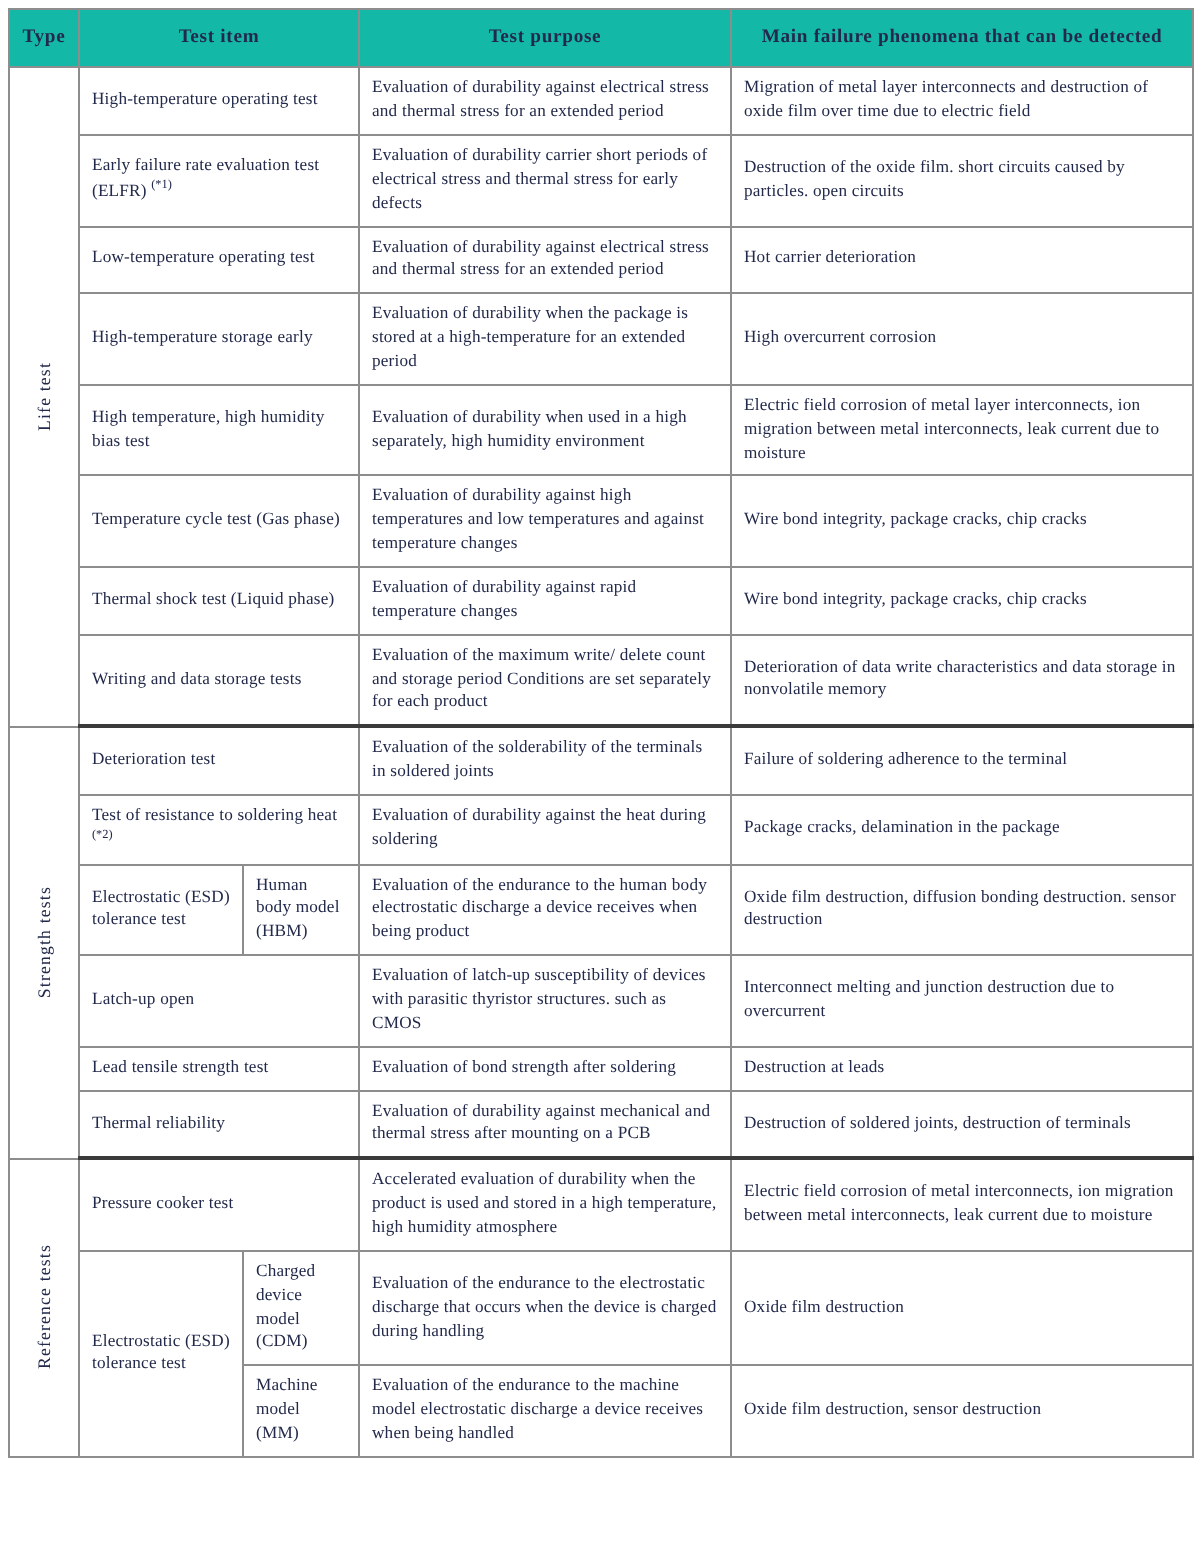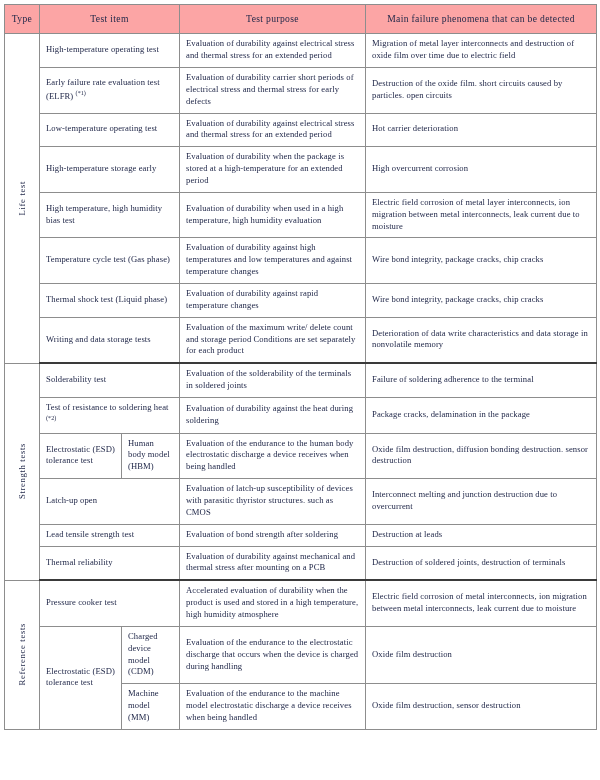"Type" table.rt thead th { background: #fca5a5 -> #14b8a6; font-weight: none -> bold }
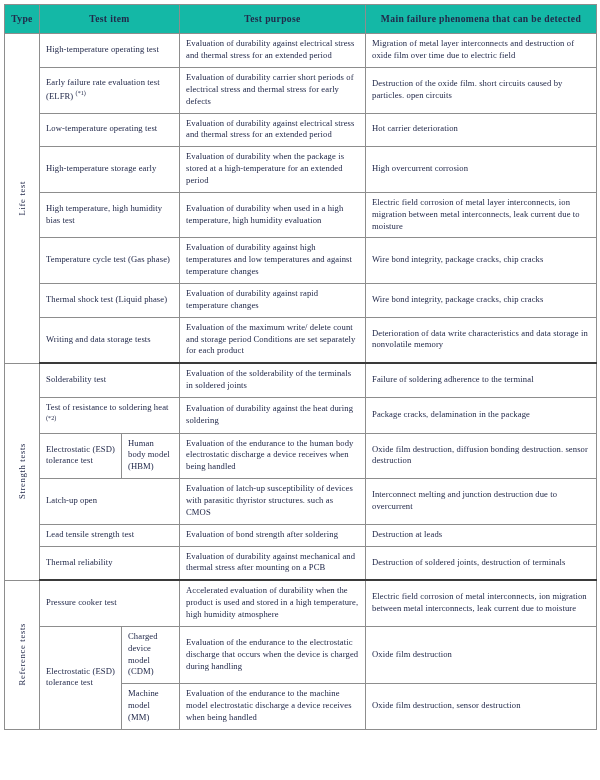"Evaluation of durability when used" td { text: temperature, high humidity evaluation -> separately, high humidity environment }
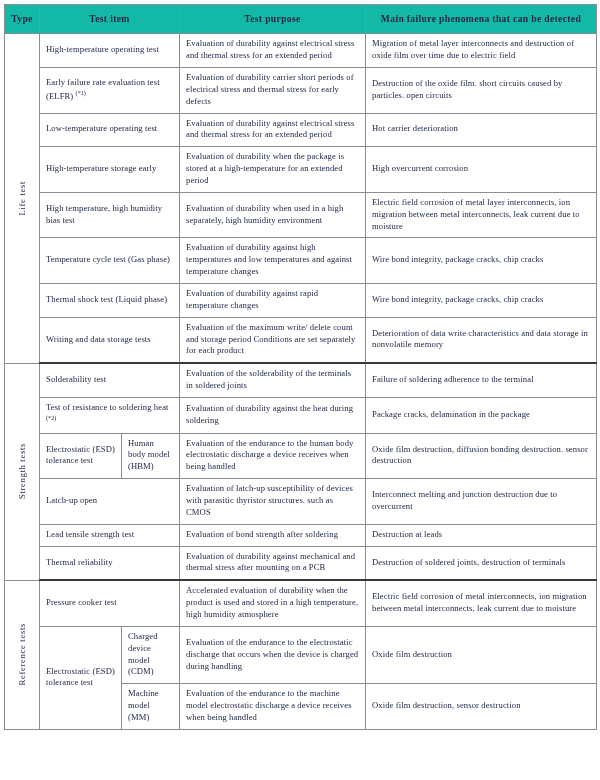"Solderability test" td { text: Solderability -> Deterioration }
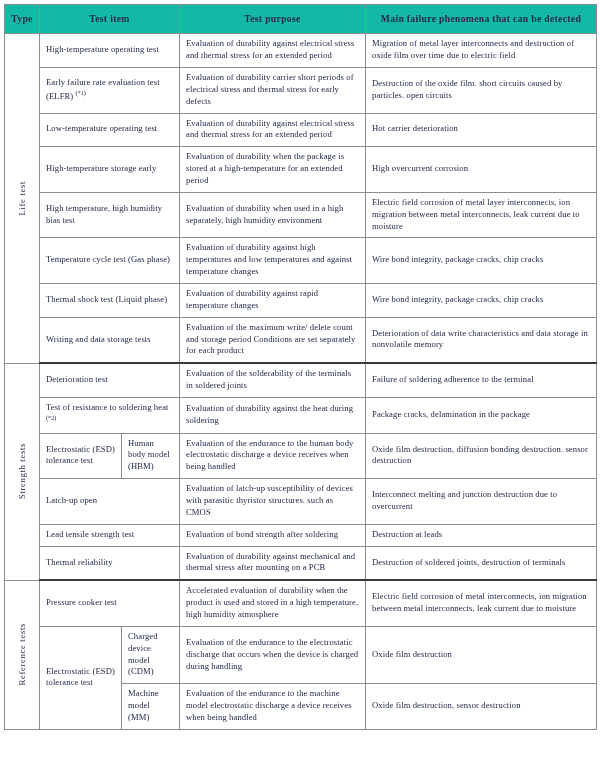"Evaluation of the endurance to the human" td { text: handled -> product }
